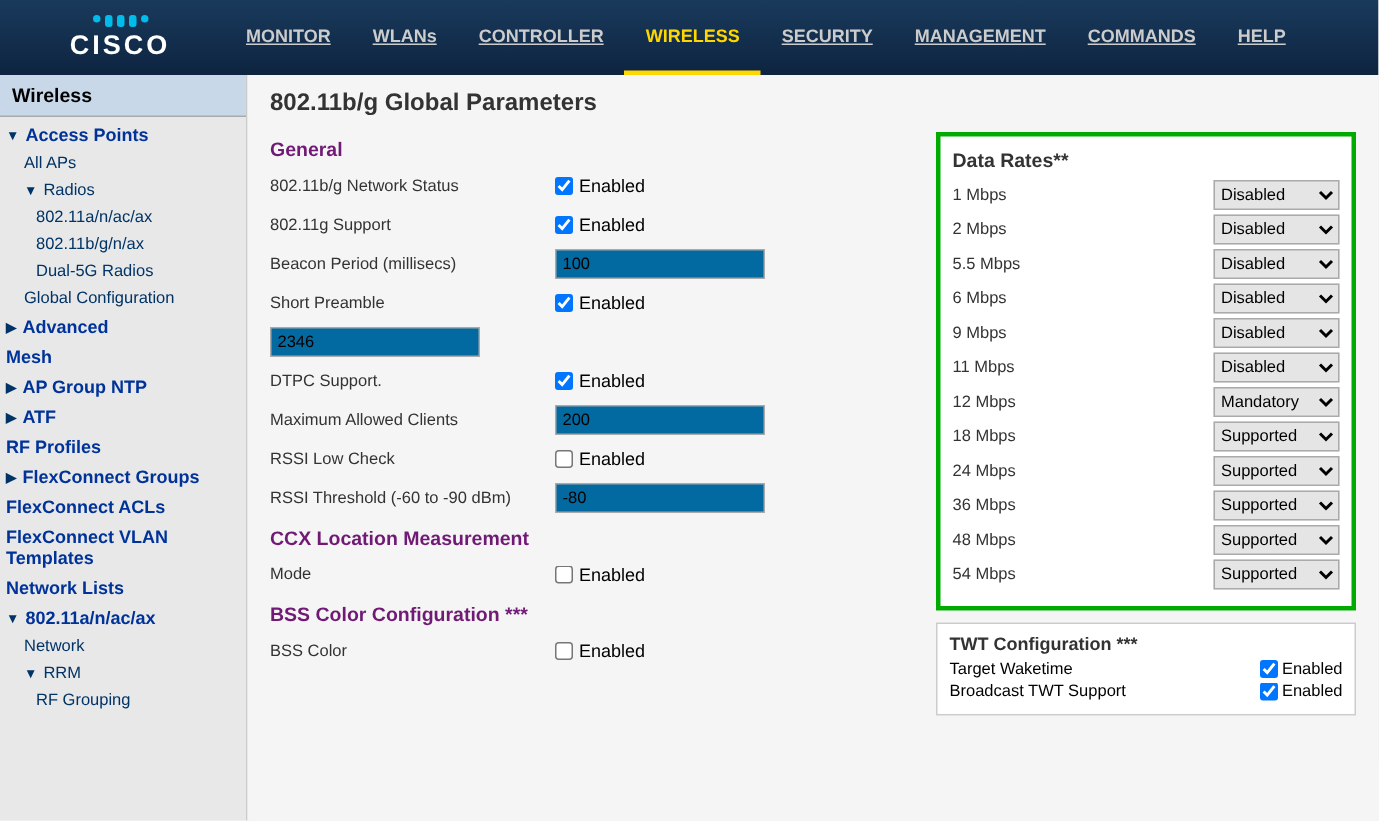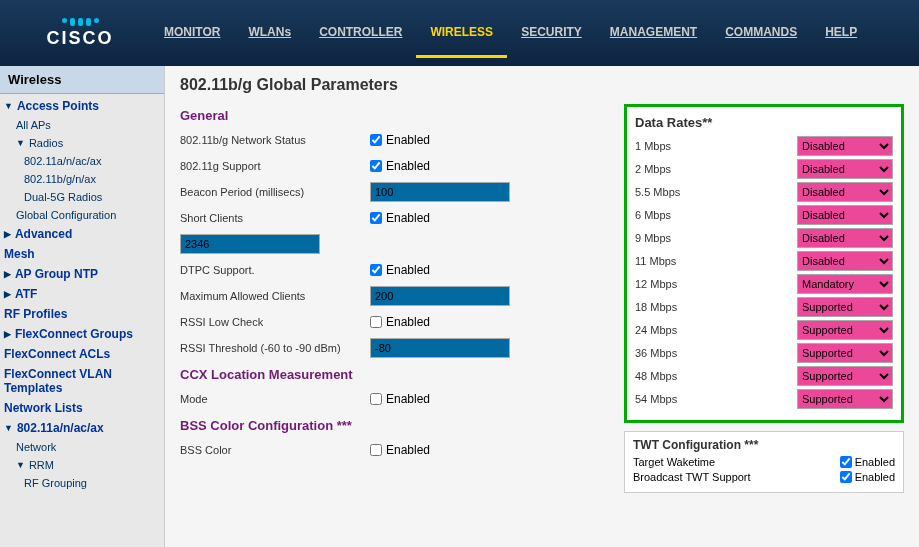"CISCO" .top-bar { height: 66px -> 50px }
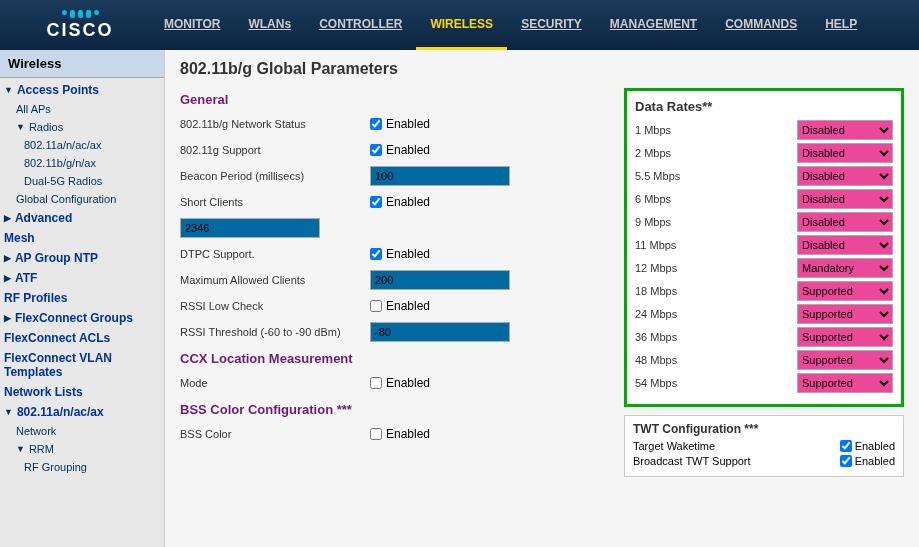"Disabled" .rate-select { background: #ec4899 -> #e5e5e5; width: 96px -> 84px }
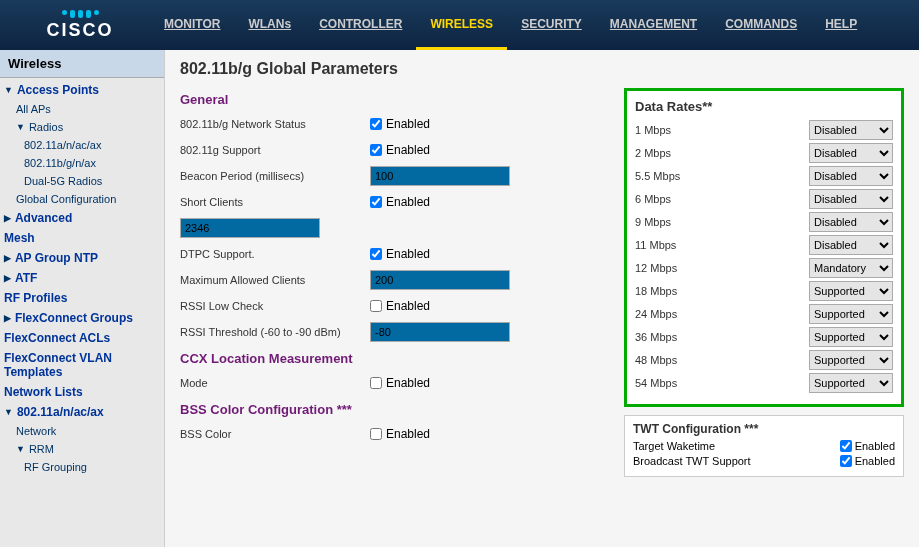"Short Clients" div.form-label { text: Clients -> Preamble }
